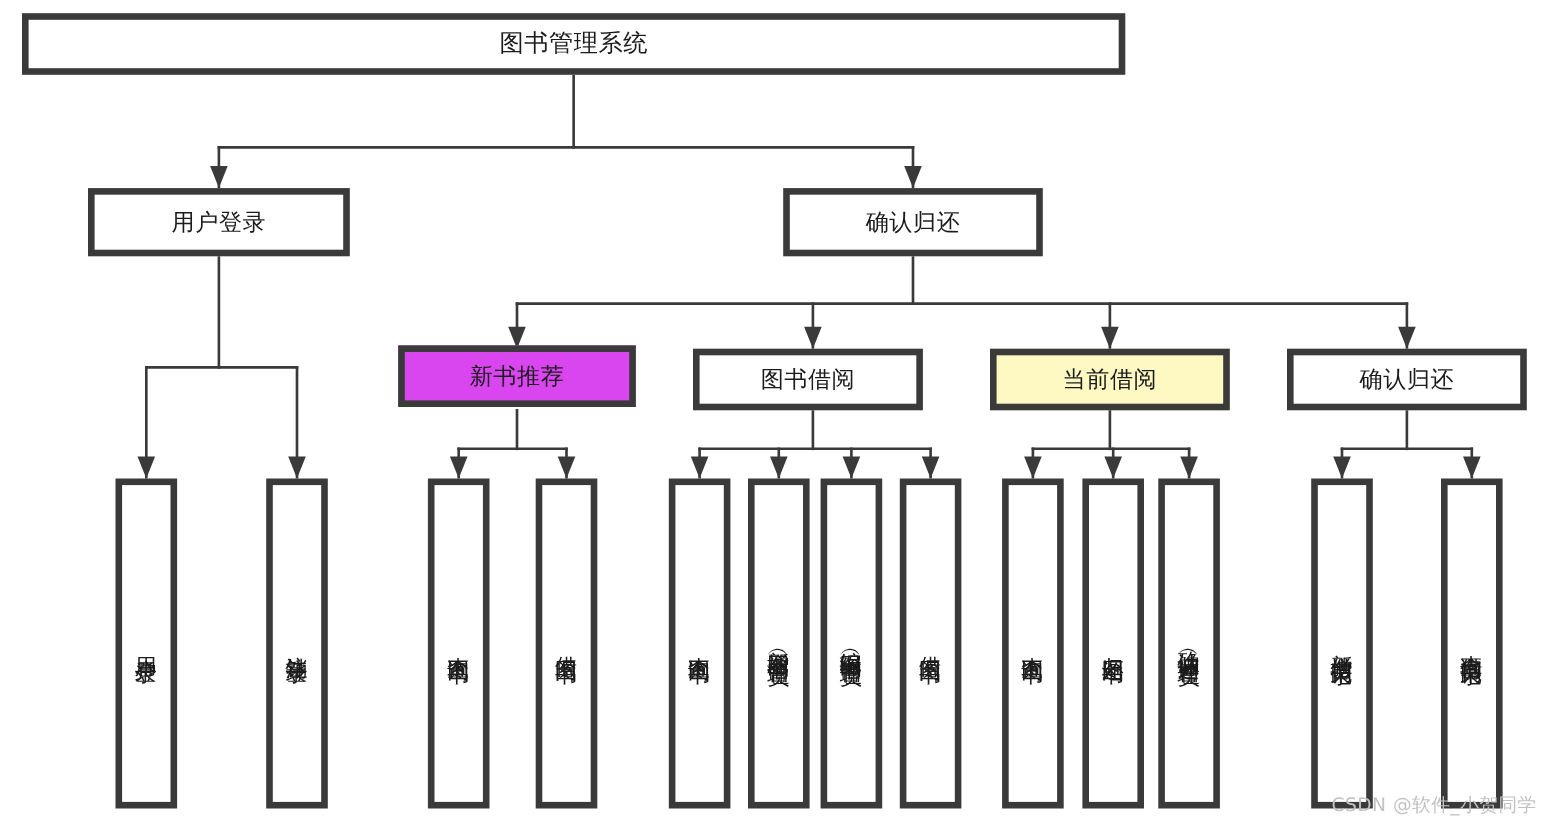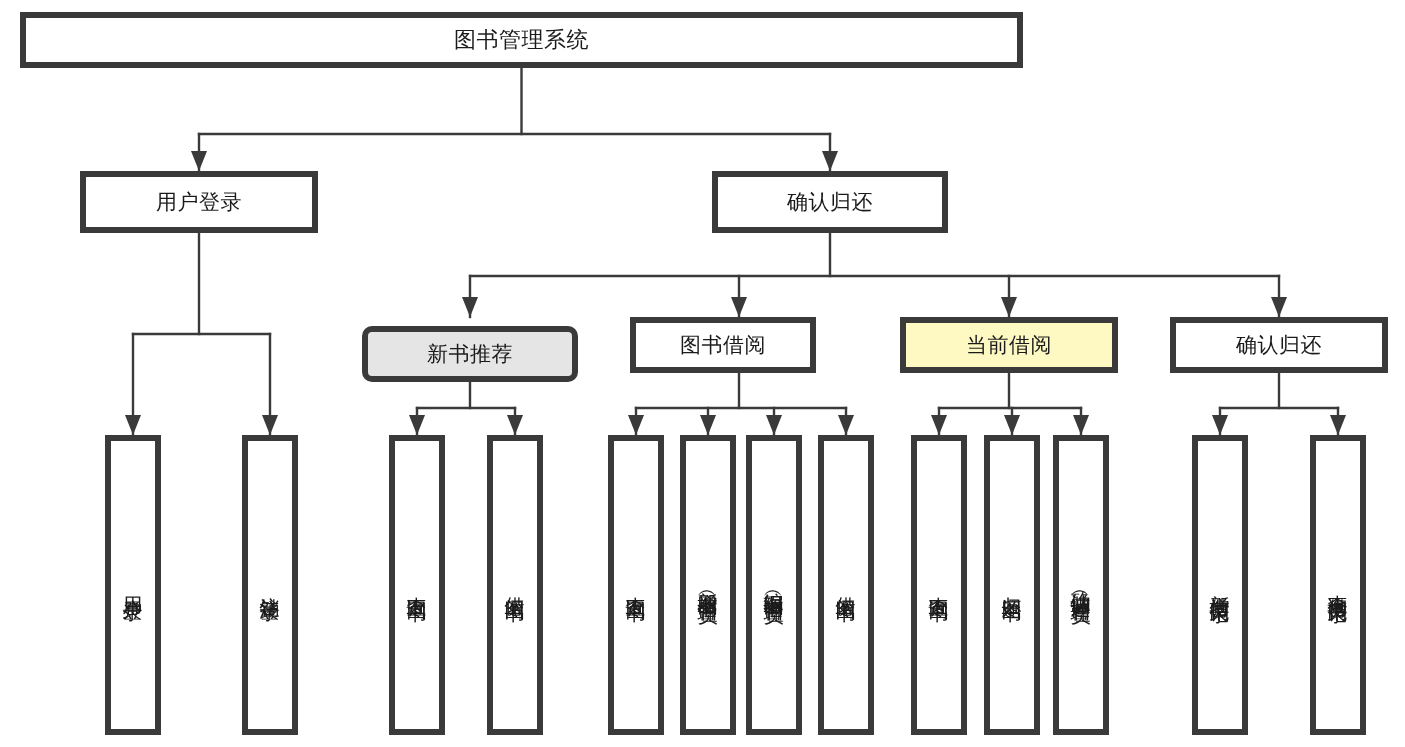"新书推荐" div.node-box { background: #e5e5e5 -> #d946ef; border-radius: 10px -> none; top: 326px -> 314px }
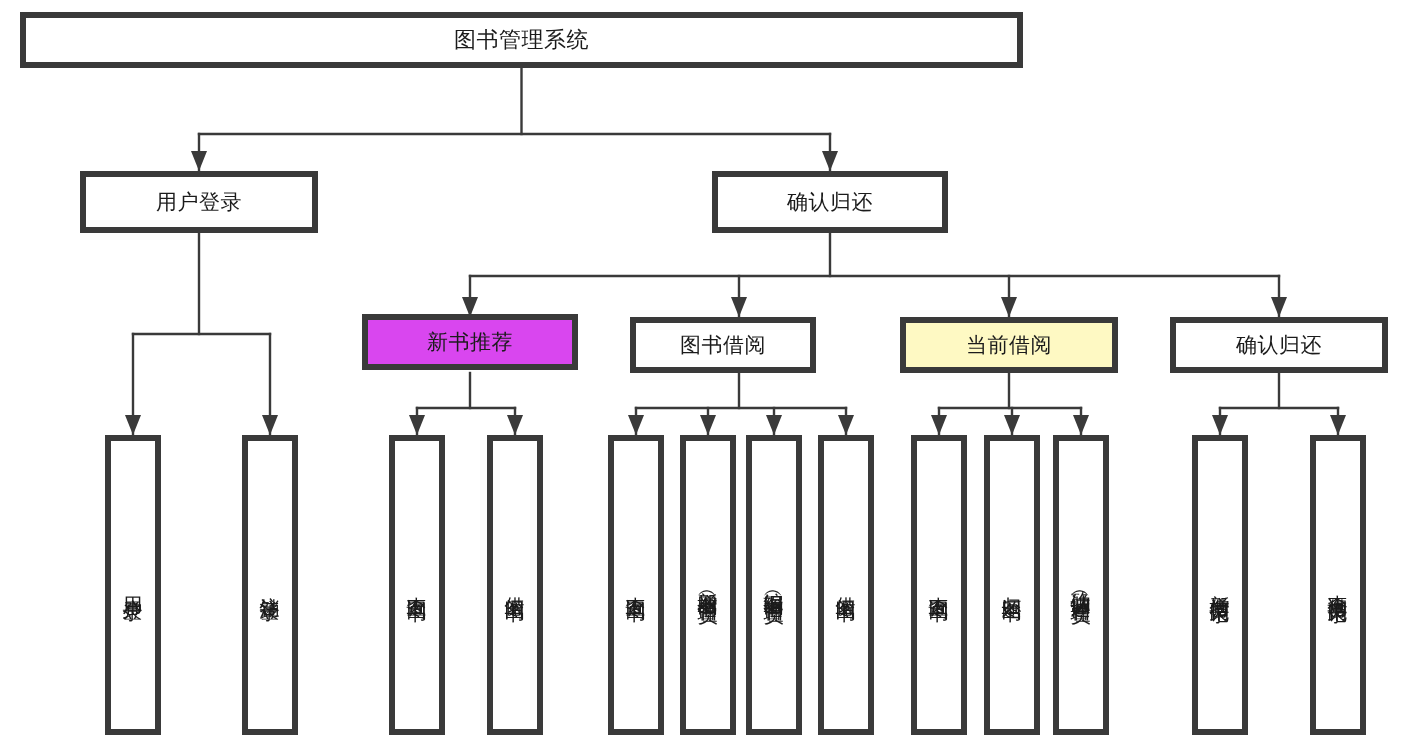"图书借阅" div.node-box { width: 186px -> 209px }
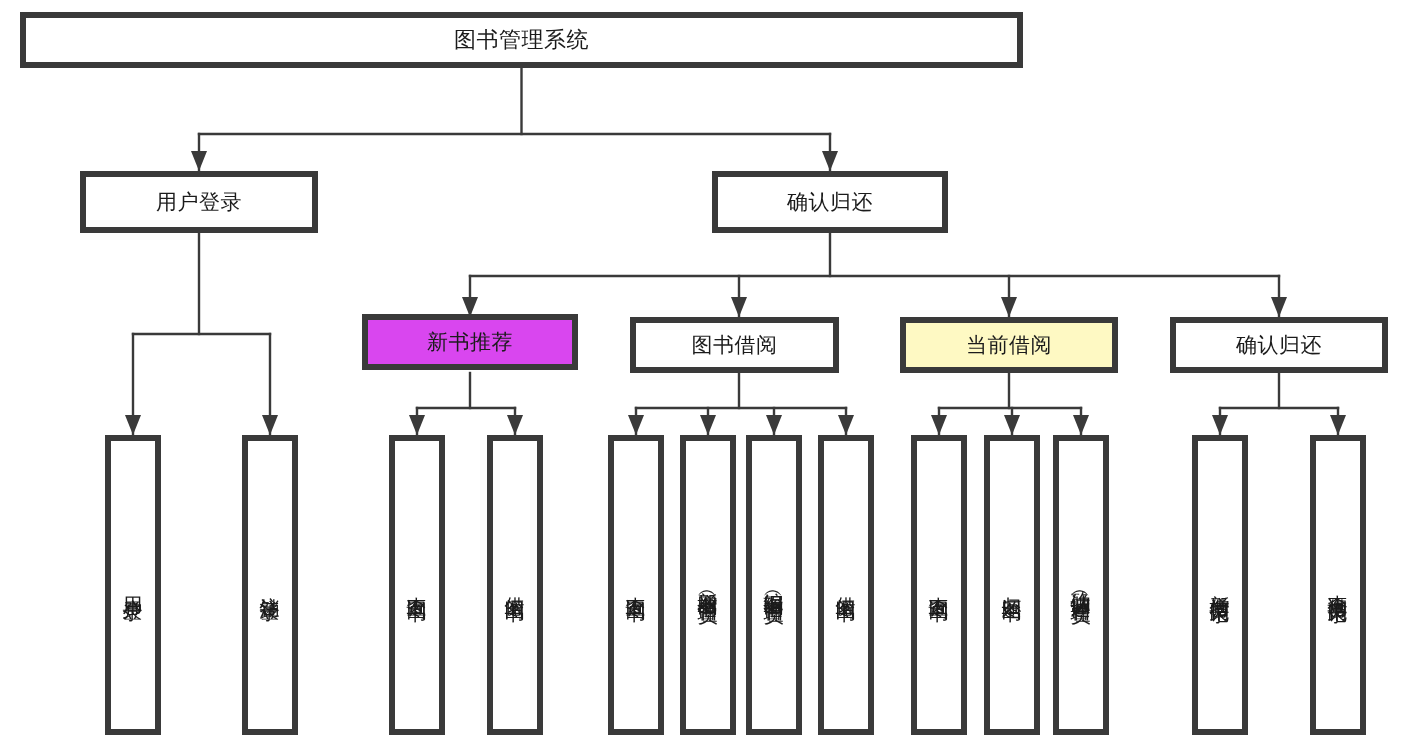"CSDN @软件_小贺同学" div { html: none -> <div>CSDN @软件_小贺同学</div> }
